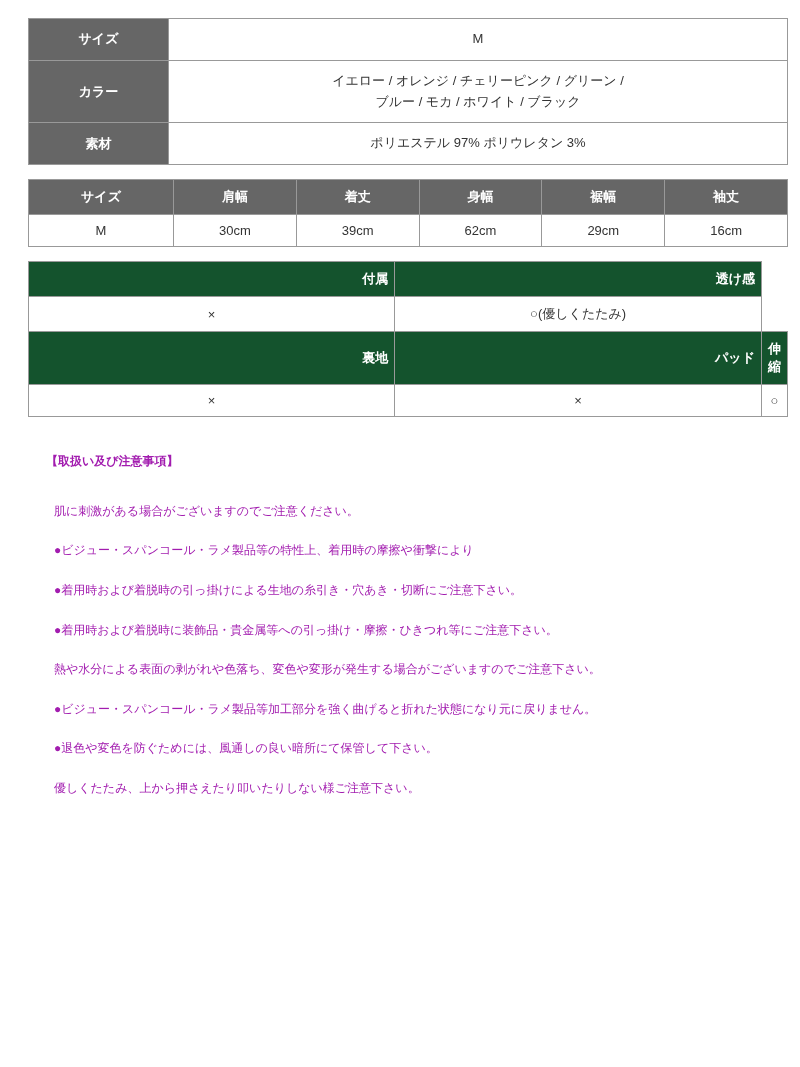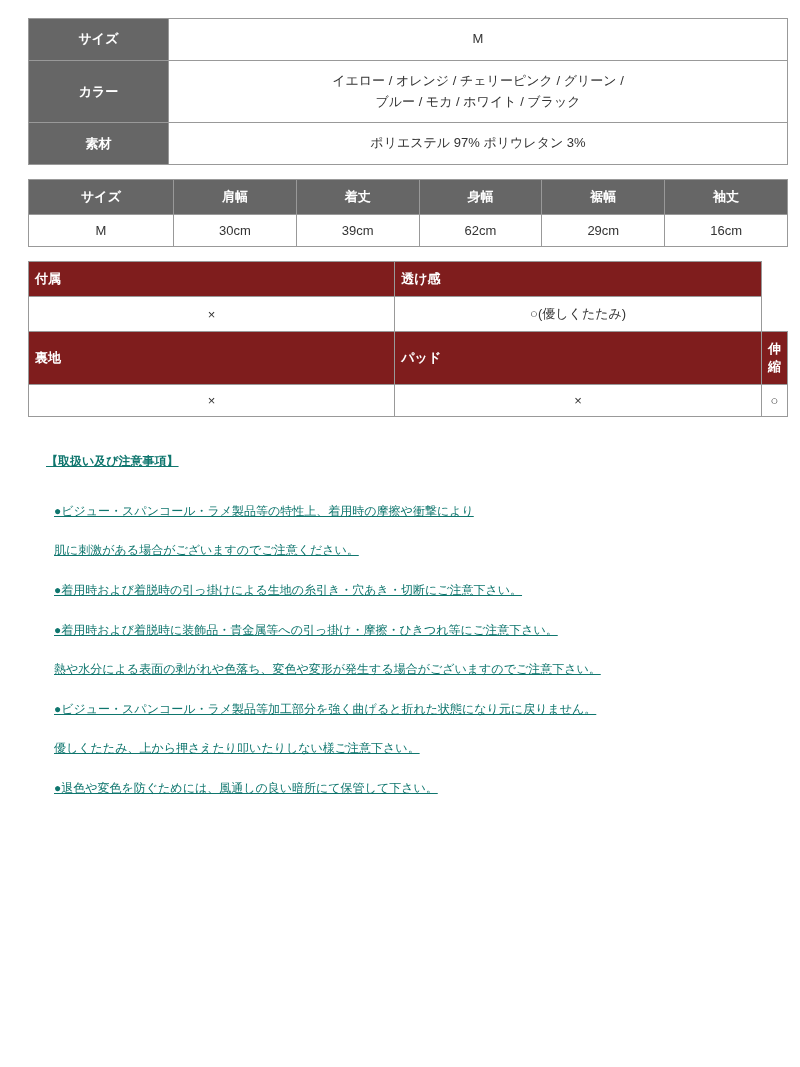"付属" .feature-table th { background: #7f1d1d -> #14532d; text-align: left -> right }
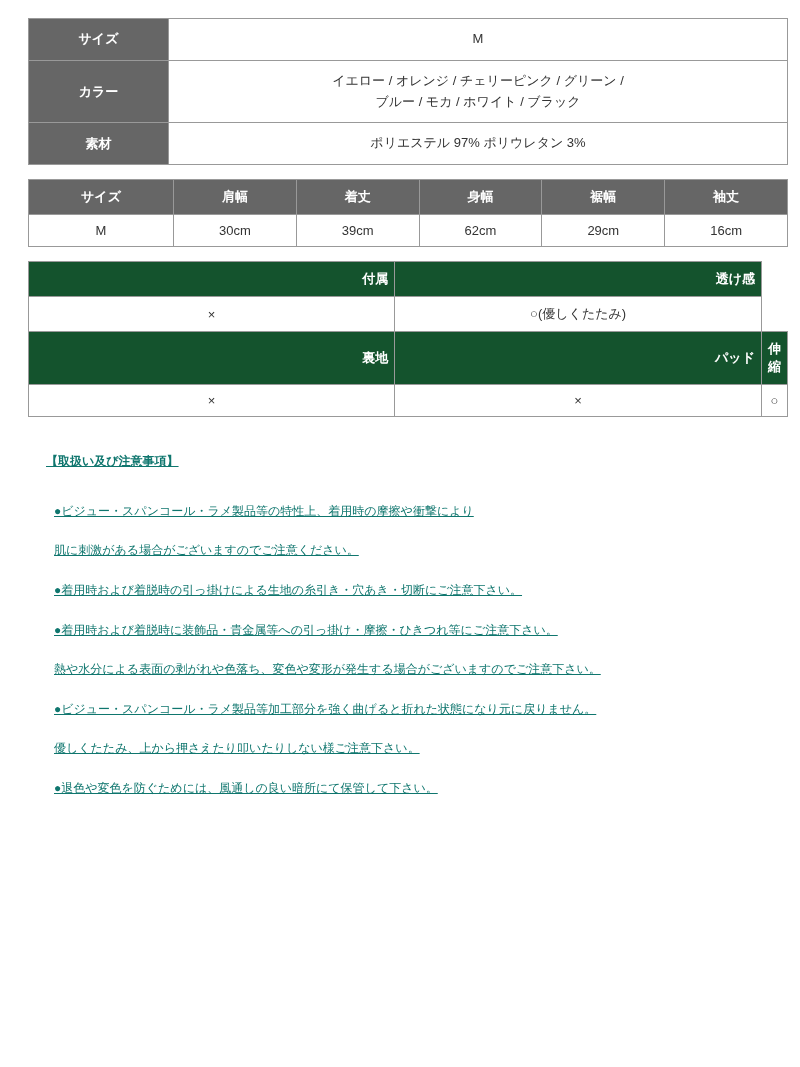"【取扱い及び注意事項】" .notes-section { color: #0f766e -> #a21caf; text-decoration: underline -> none }
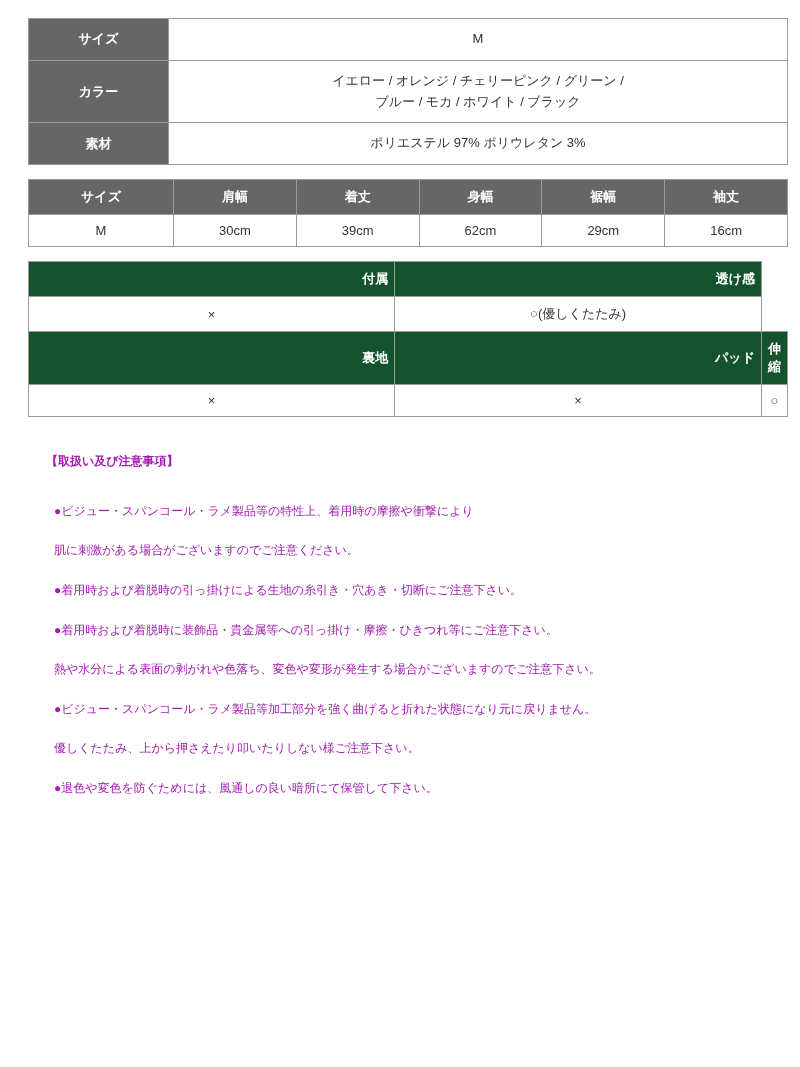"●ビジュー・スパンコール・ラメ製品等の特性上、着用時の摩擦や衝撃により" p { order: before "肌に刺激がある場合がございますのでご注意ください。" -> after "肌に刺激がある場合がございますのでご注意ください。" }
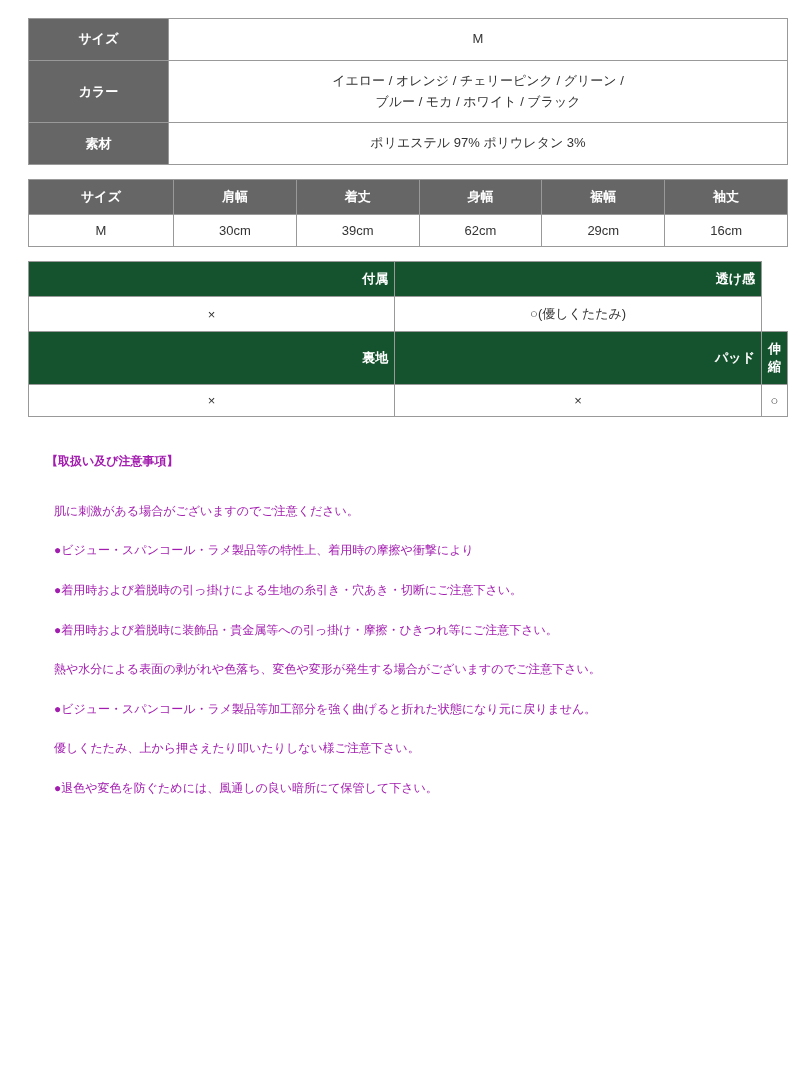"優しくたたみ、上から押さえたり叩いたりしない様ご注意下さい。" p { order: before "●退色や変色を防ぐためには、風通しの良い暗所にて保管して下さい。" -> after "●退色や変色を防ぐためには、風通しの良い暗所にて保管して下さい。" }
